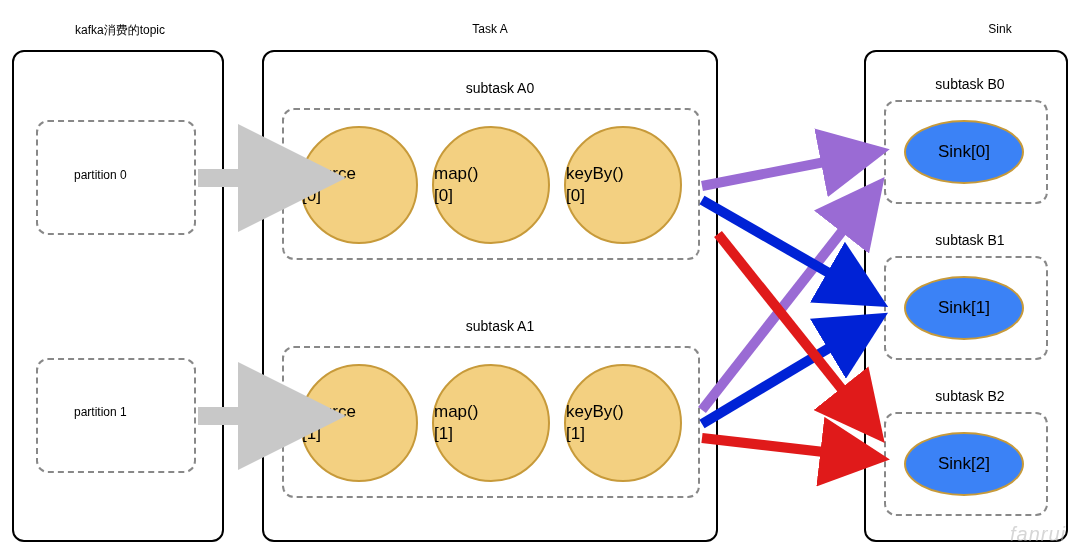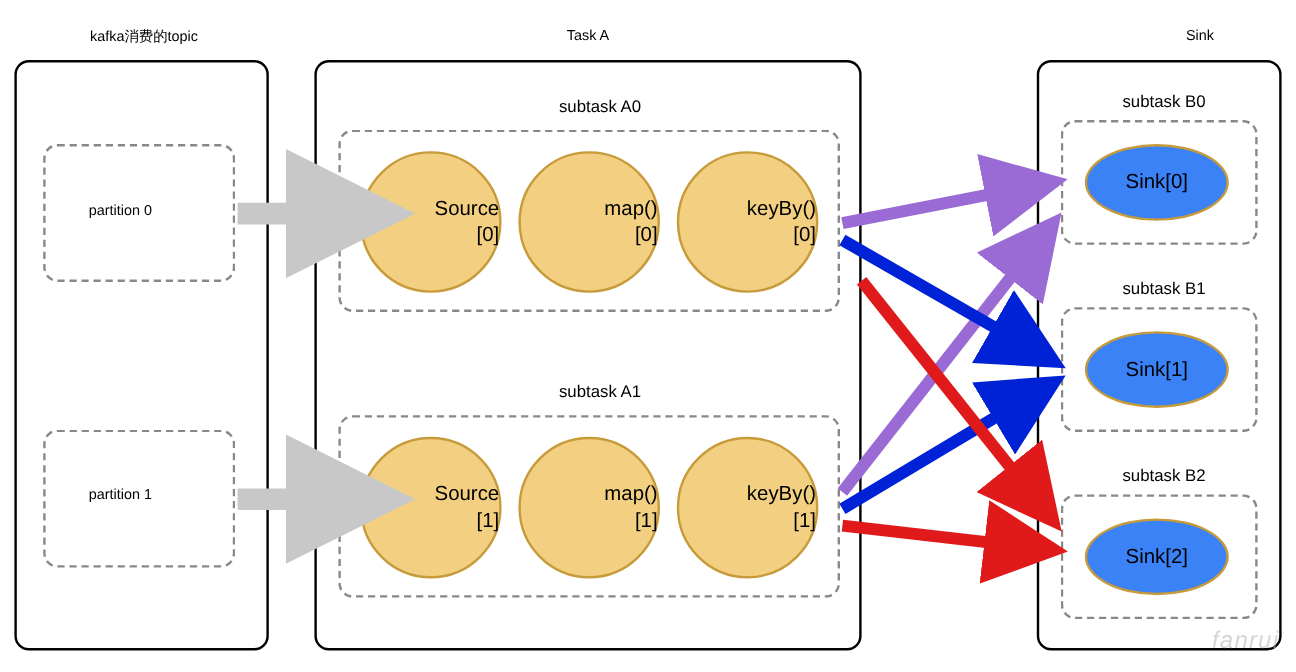"Source" .op-circle { align-items: flex-end -> flex-start }
